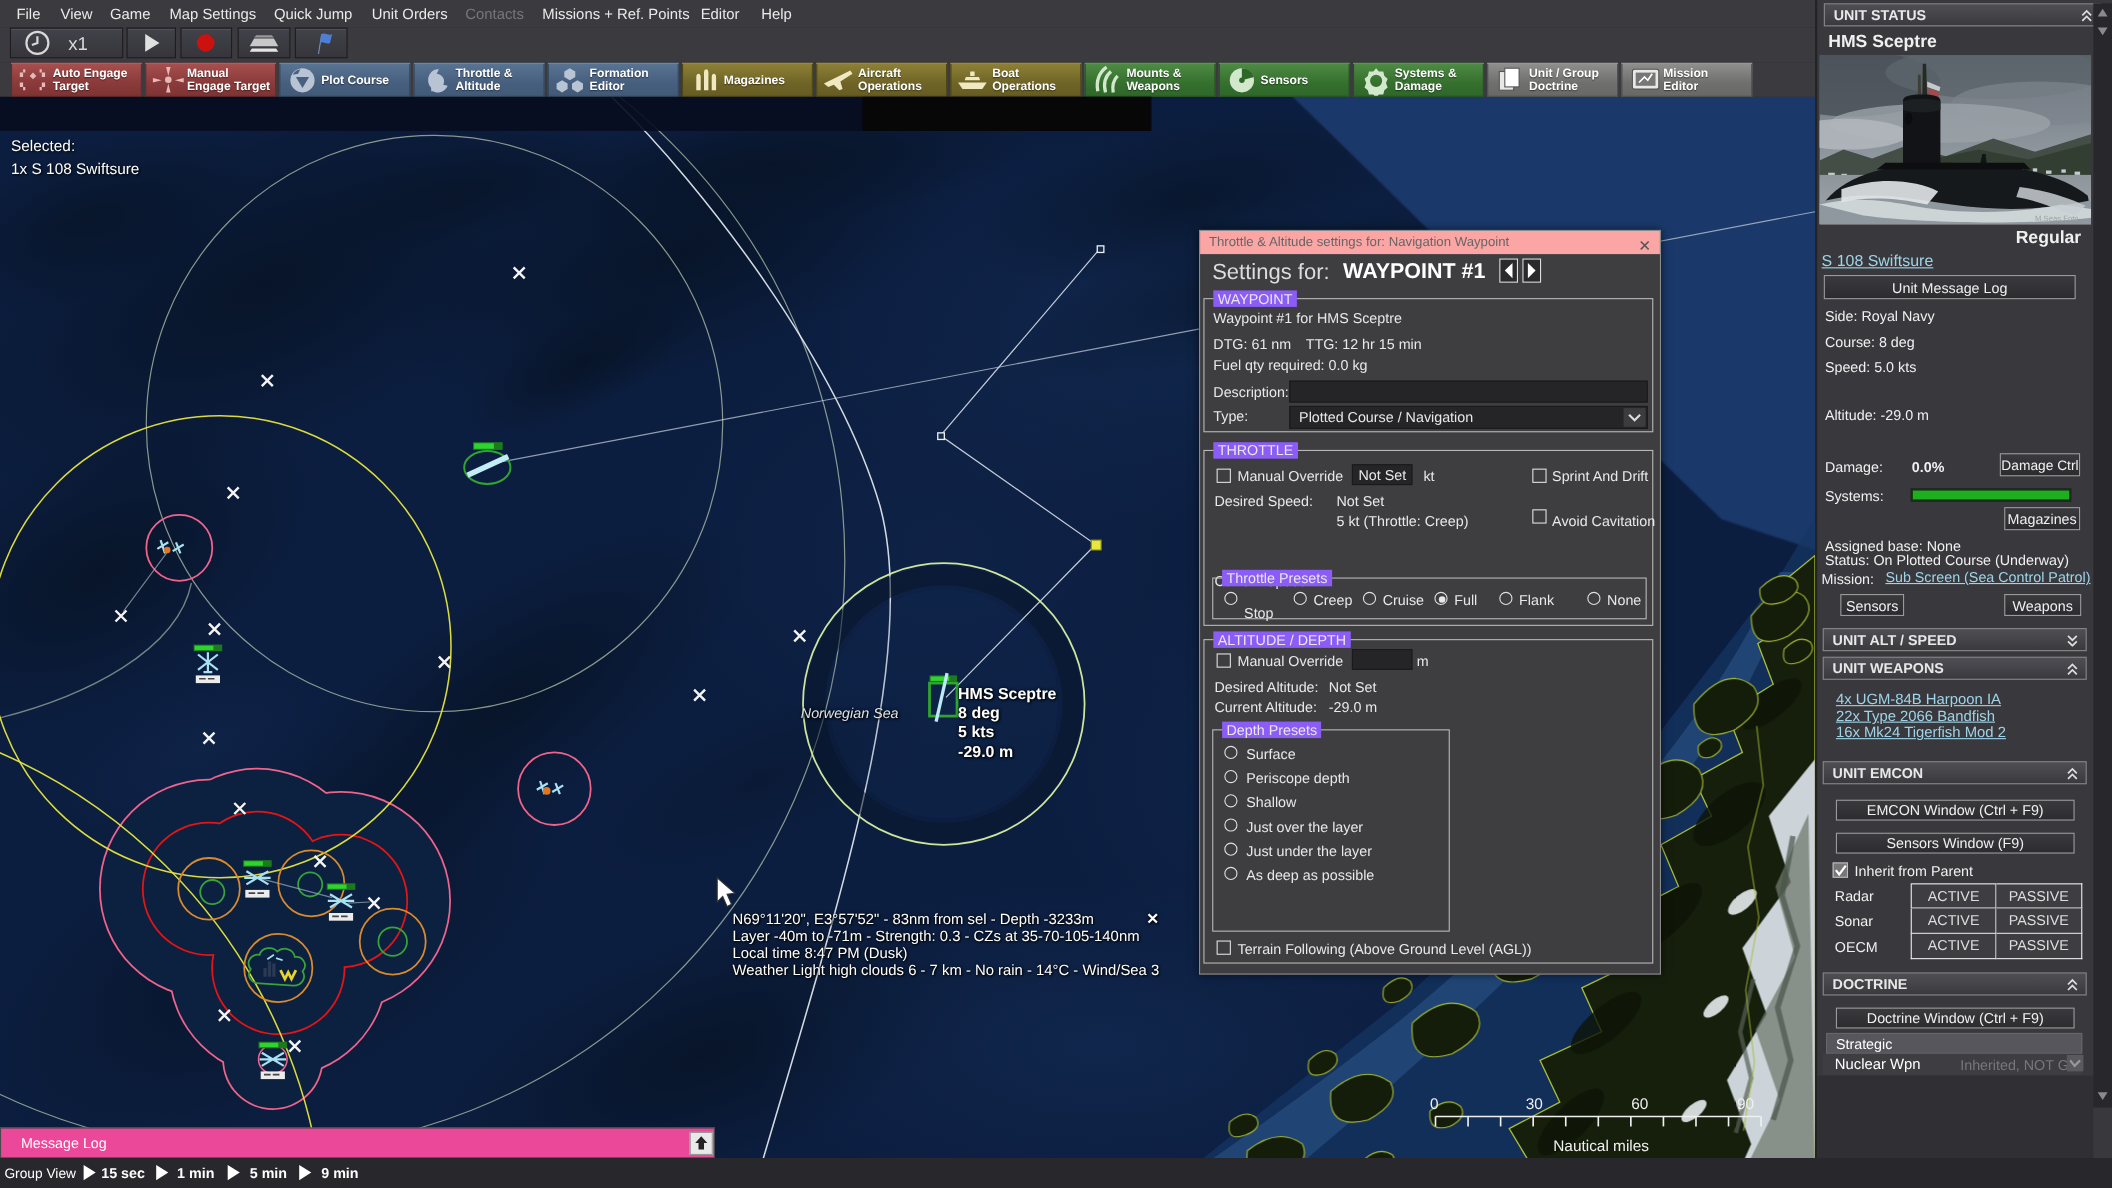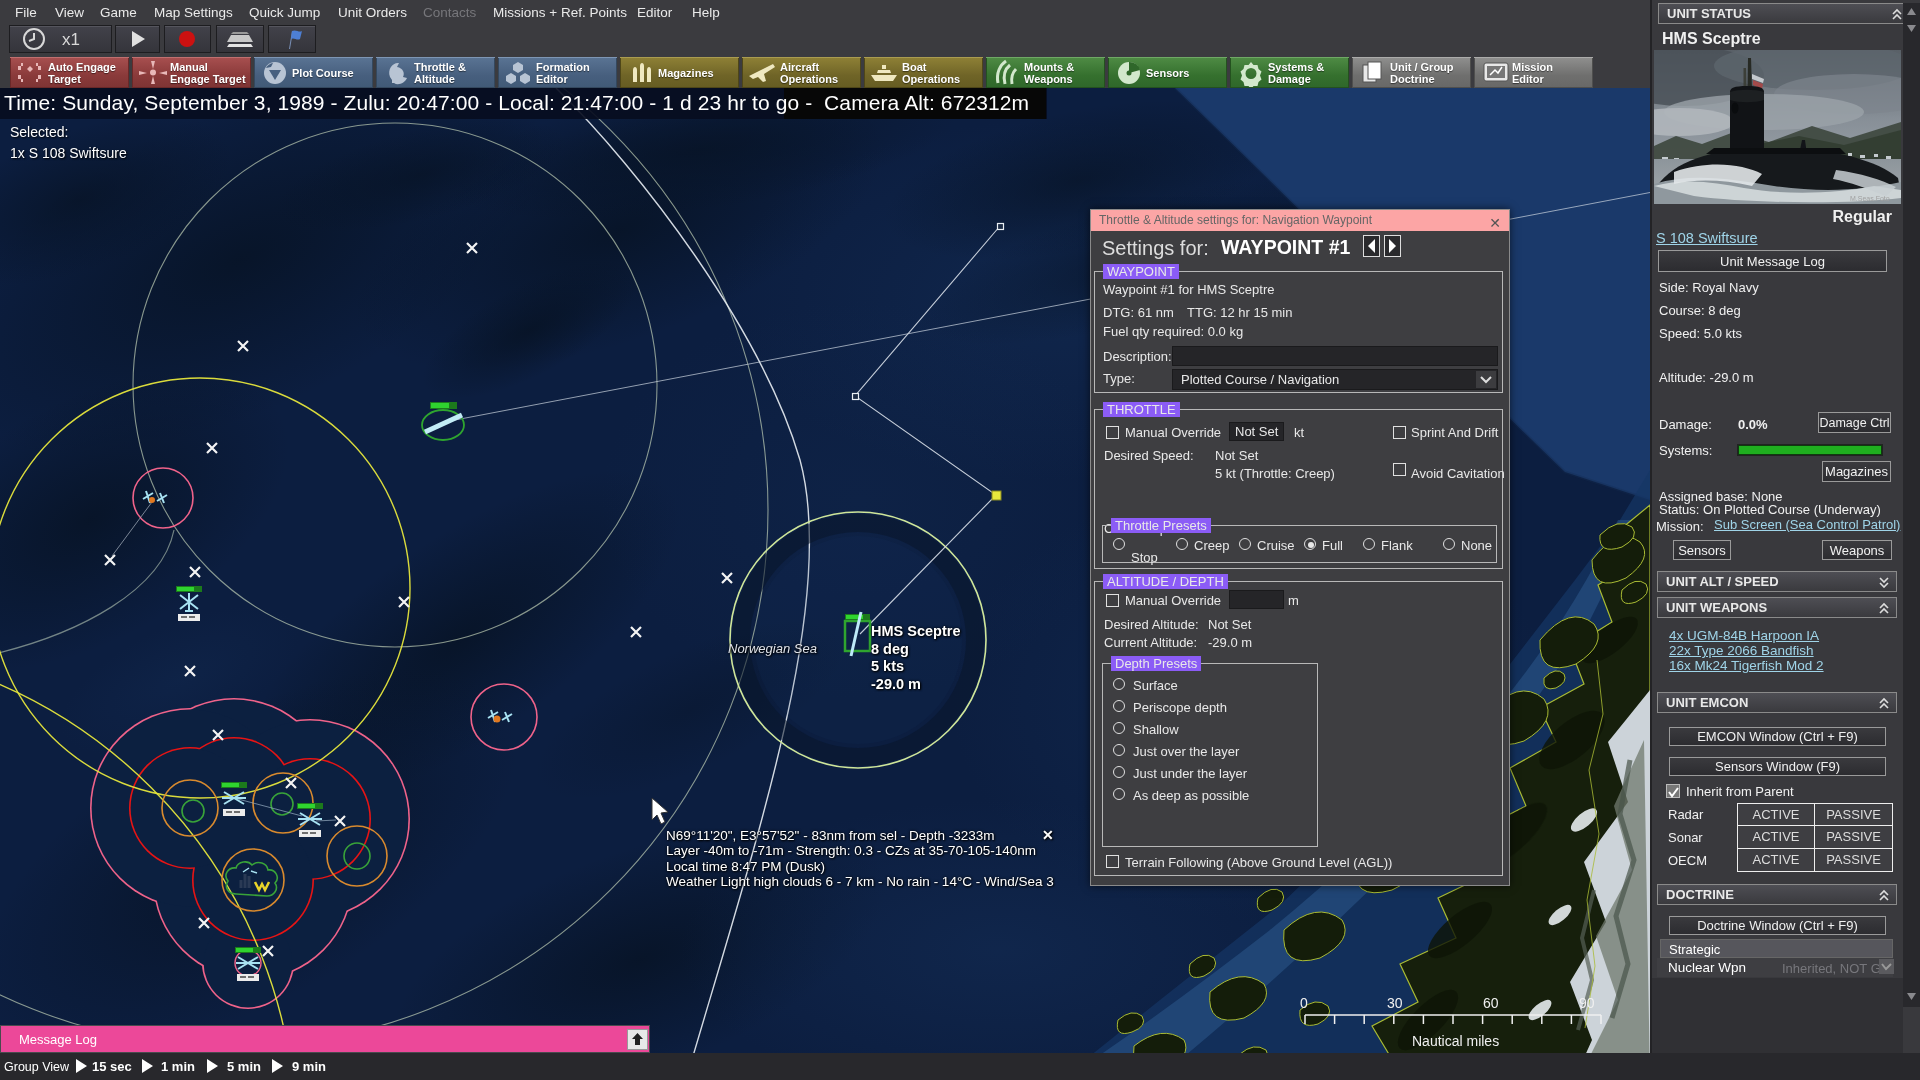"Time: Sunday, September 3, 1989" div.t { html: <div>Time: Sunday, September 3, 1989 - Zulu: 20:47:00 - Local: 21:47:00 - 1 d 23 hr to go -&nbsp; Camera Alt: 672312m</div> -> none }
